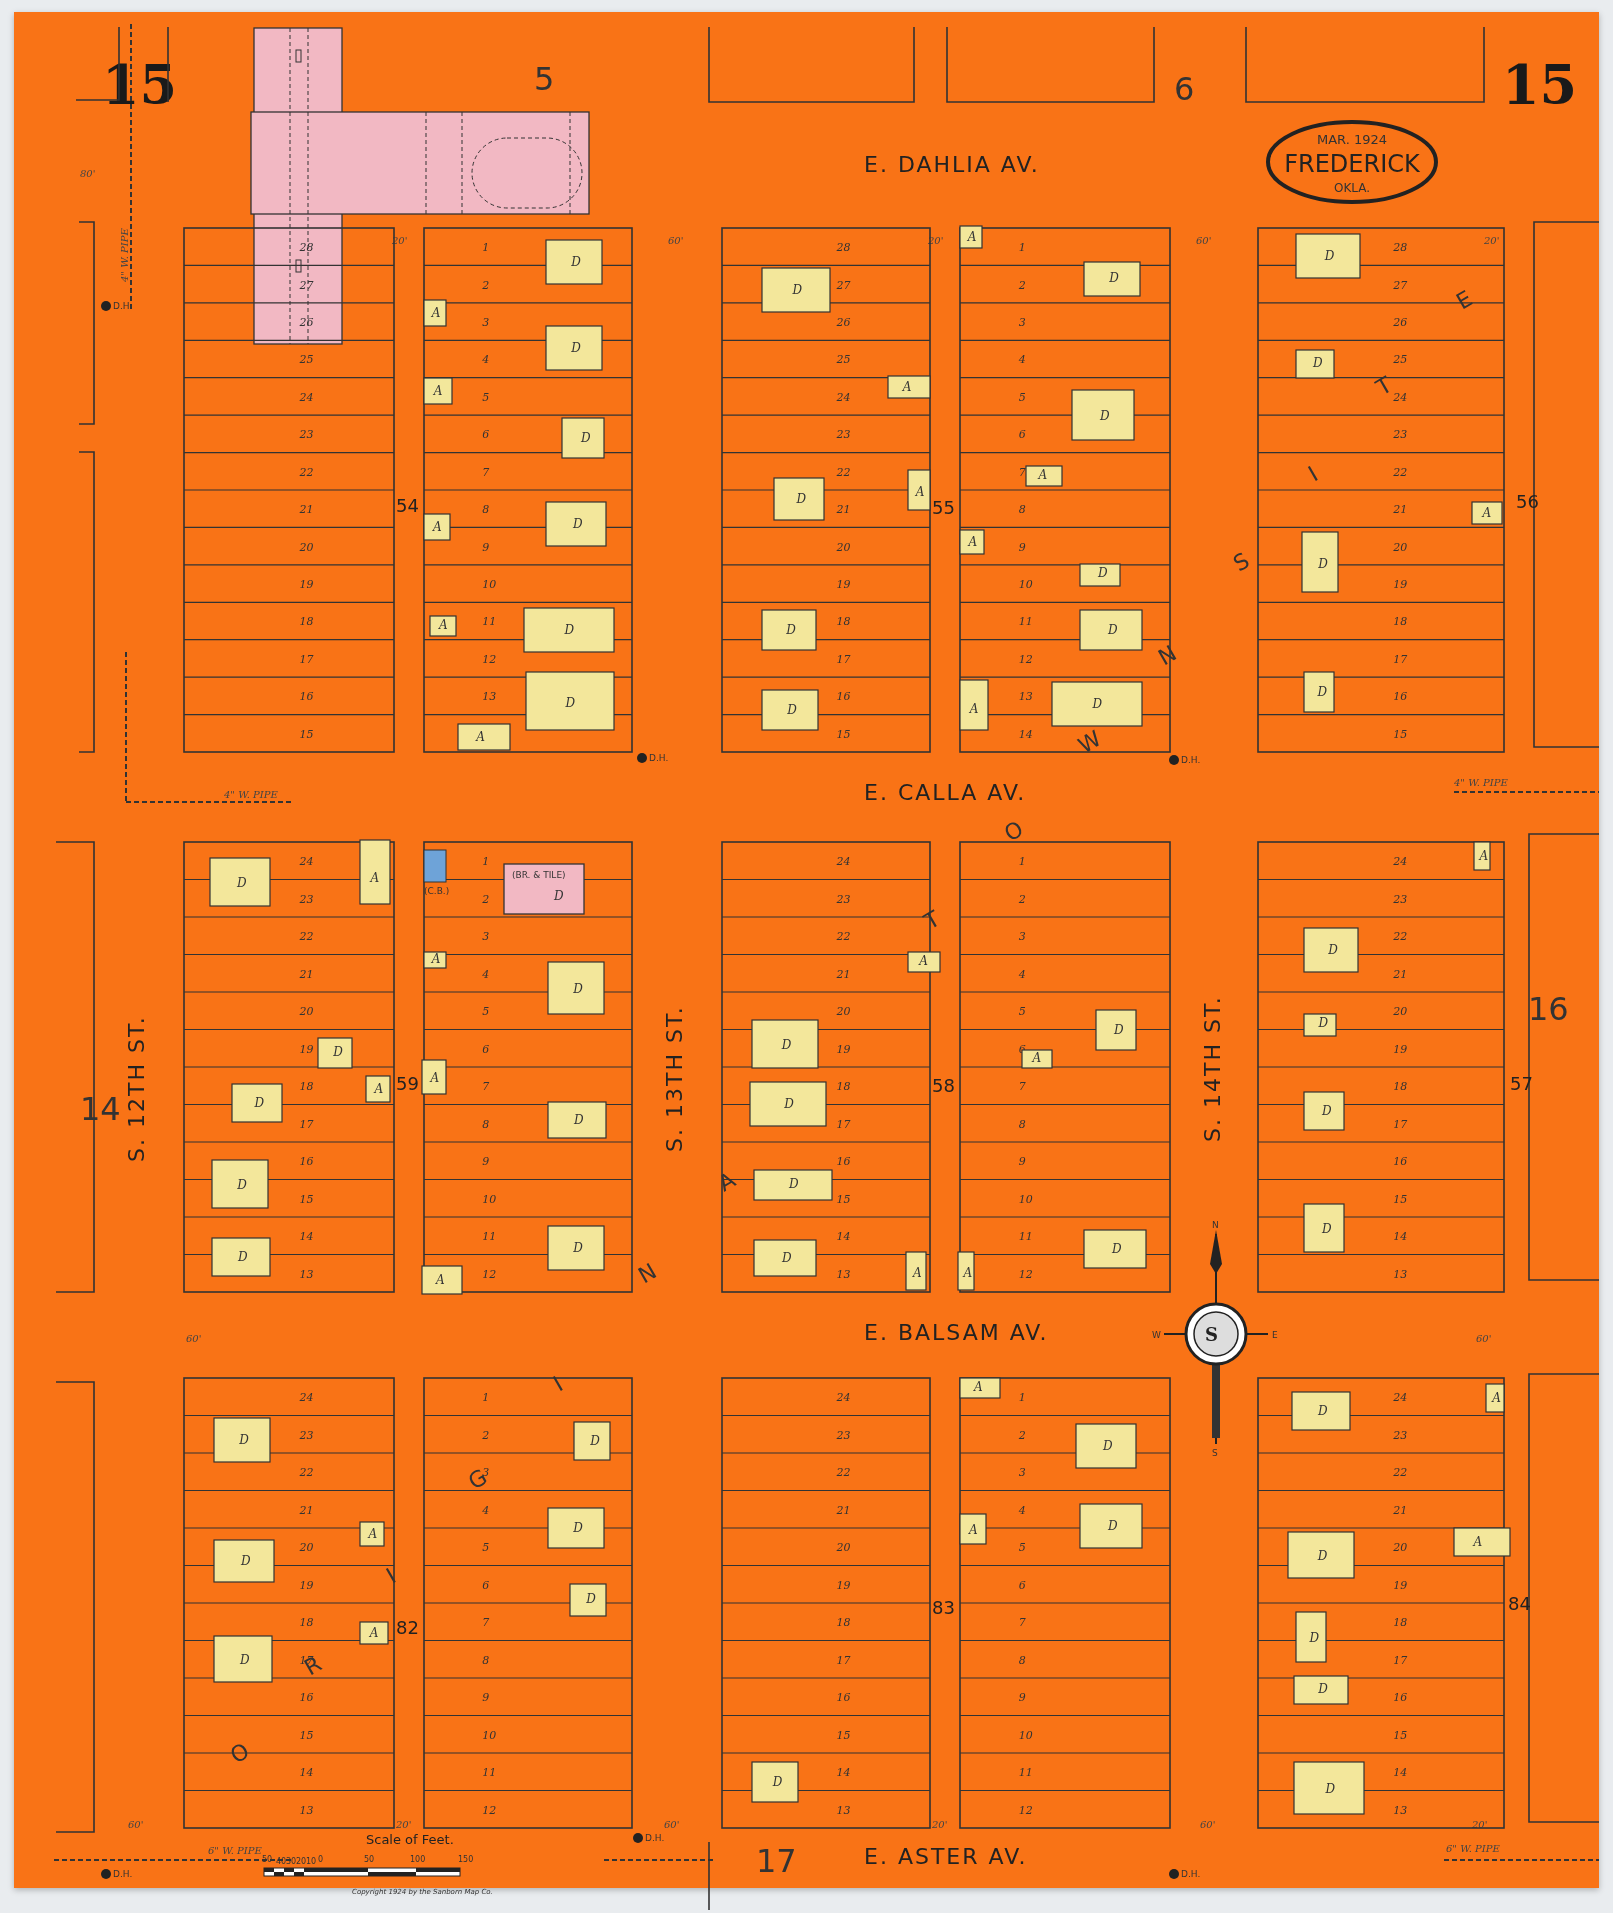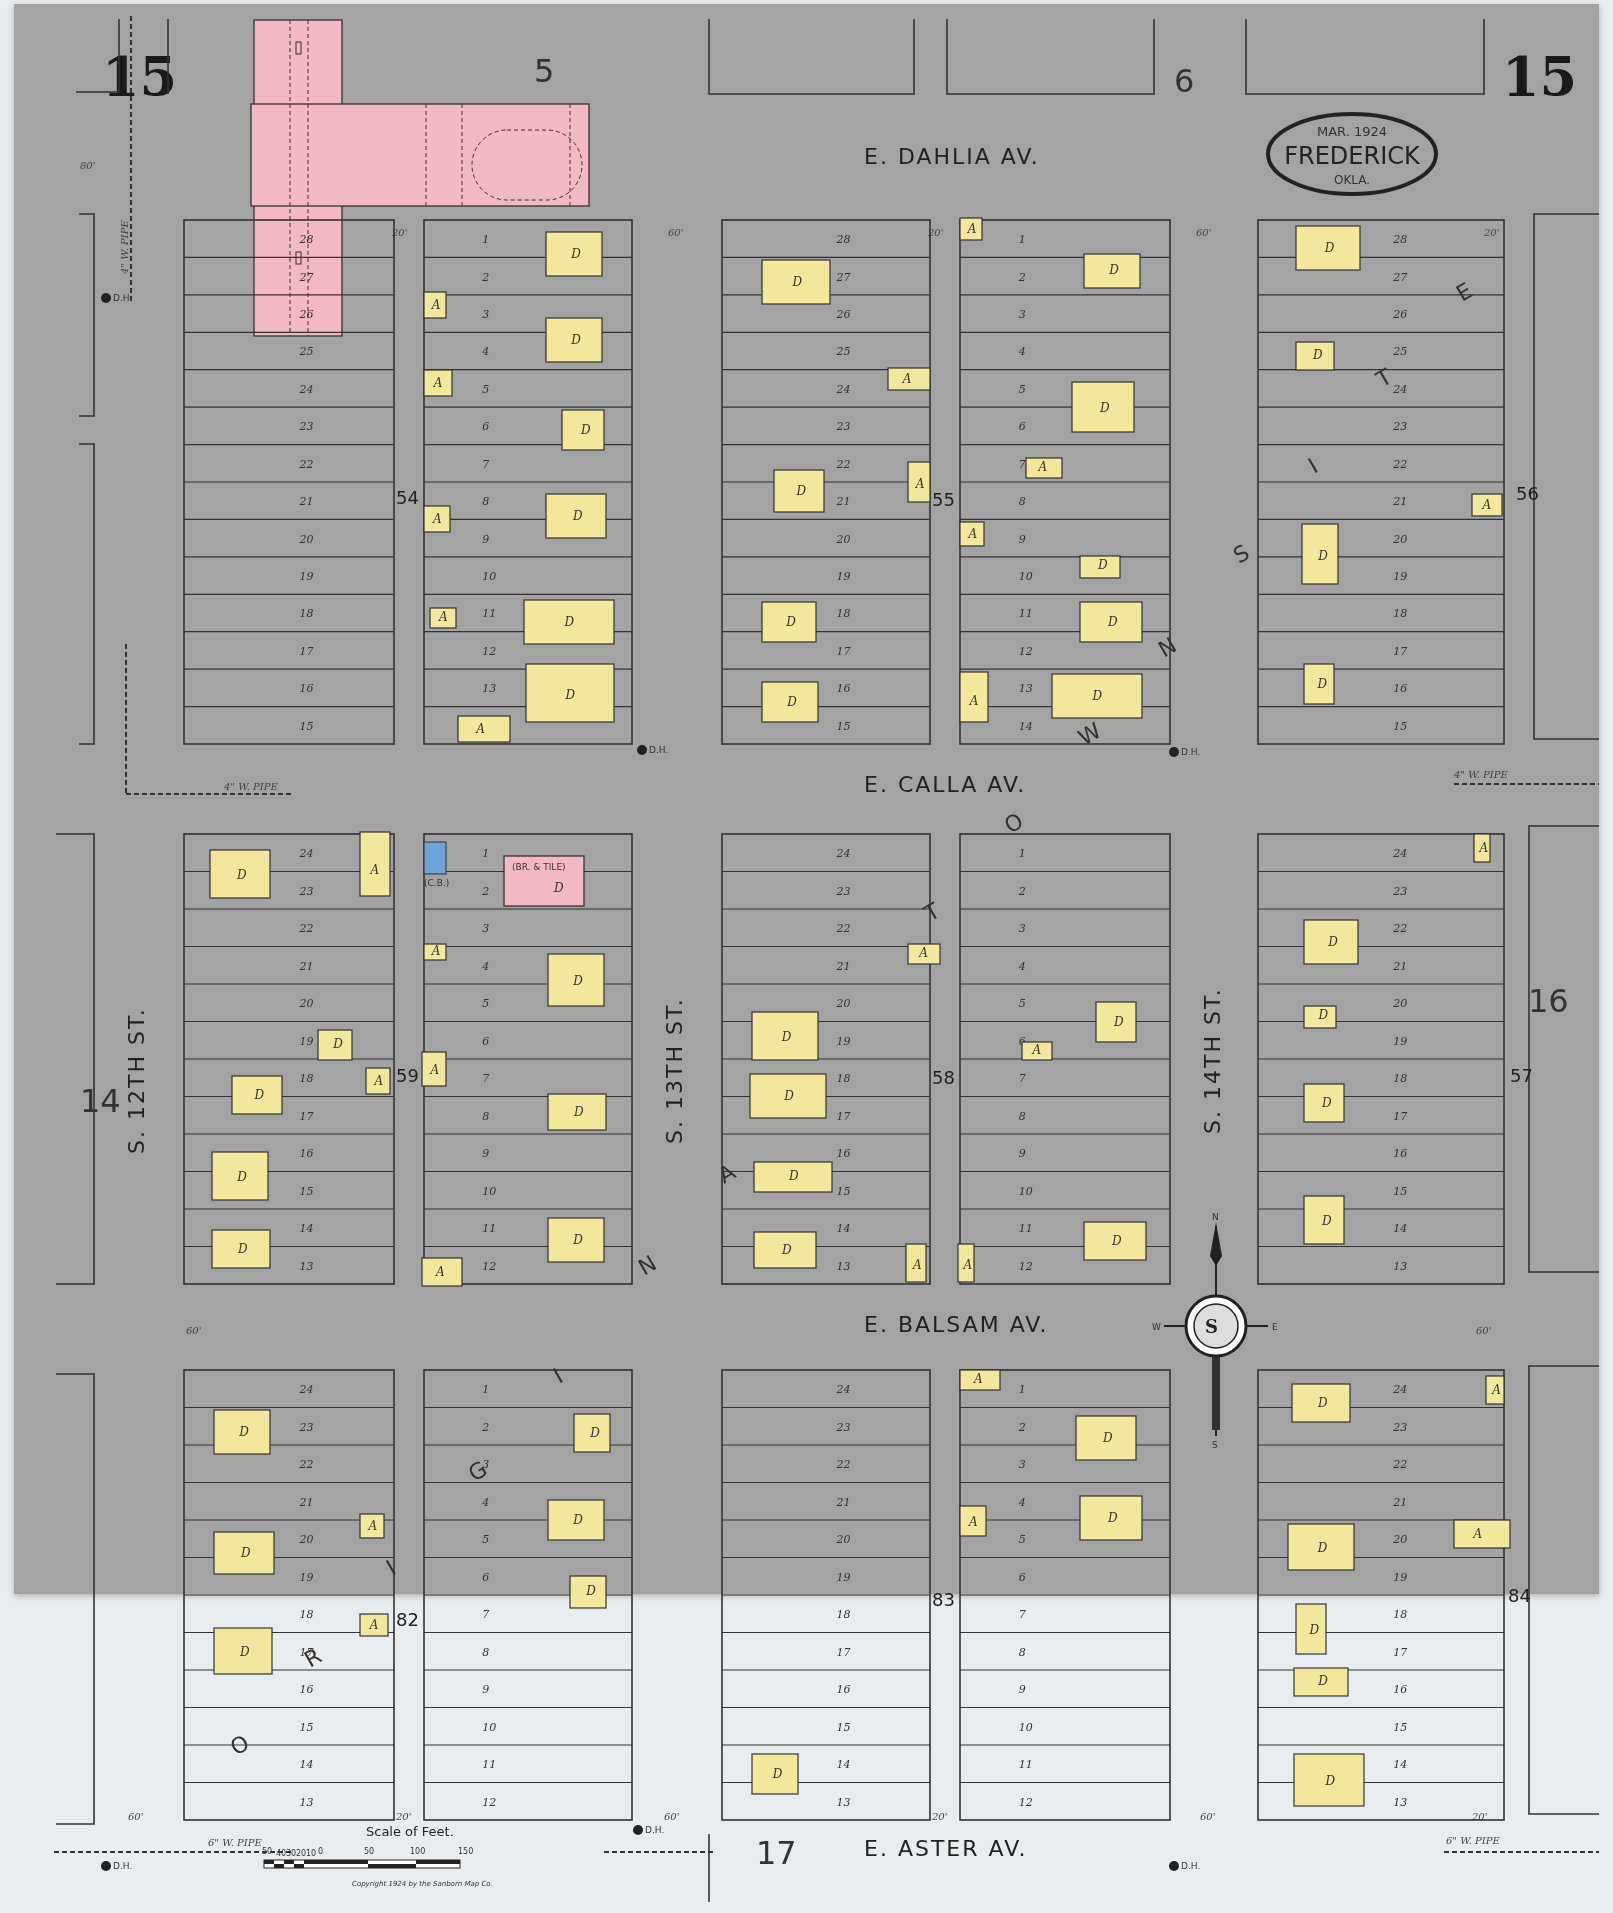"15" #sheet { background: #a3a3a3 -> #f97316; height: 1590px -> 1876px; top: 4px -> 12px }
